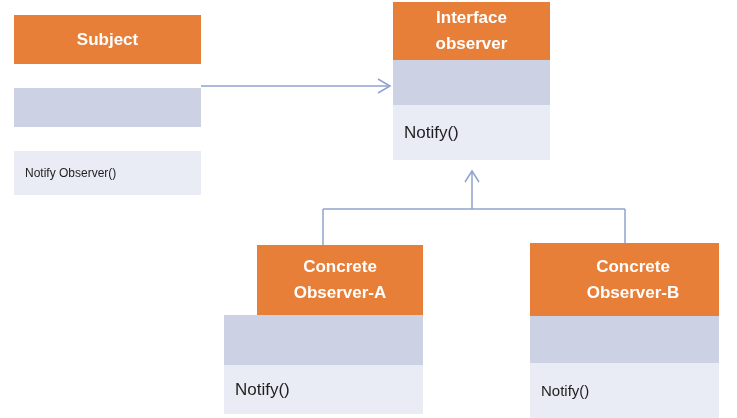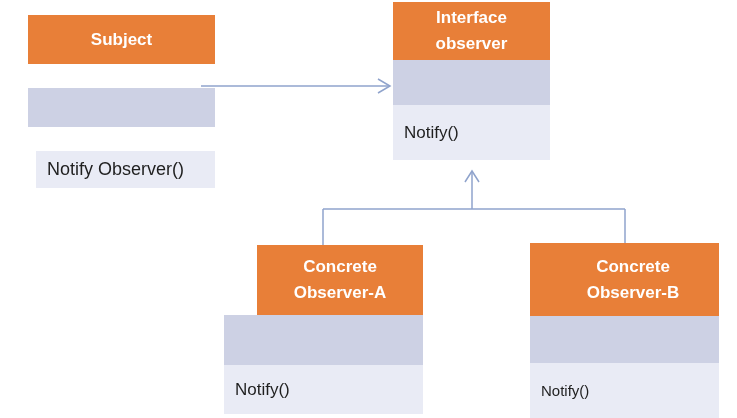"Subject" .box-subject { left: 28px -> 14px }
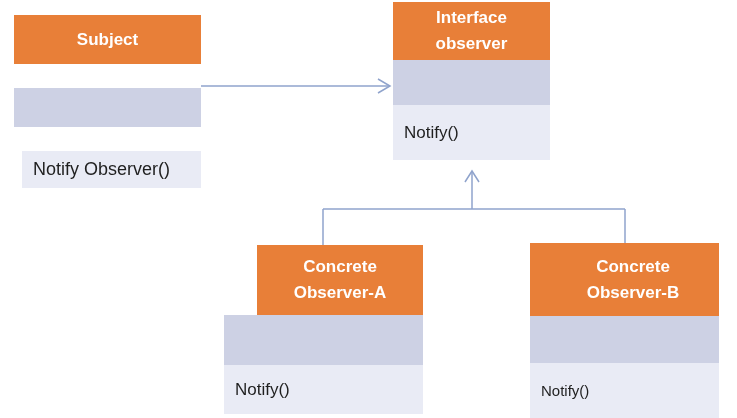"Notify Observer()" .box-subject .uml-methods { font-size: 18px -> 12px; height: 37px -> 44px; margin-left: 8px -> none }
